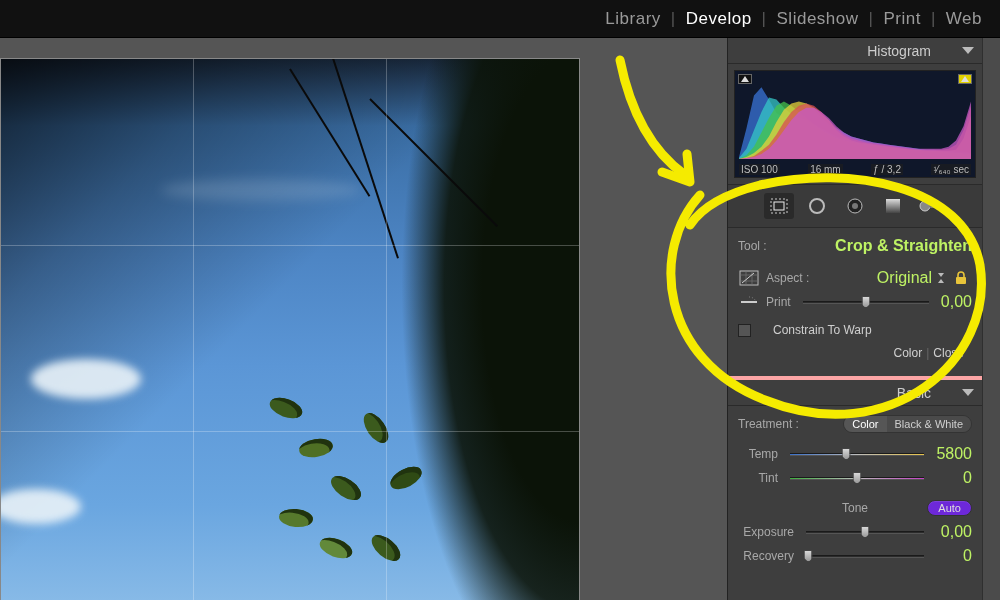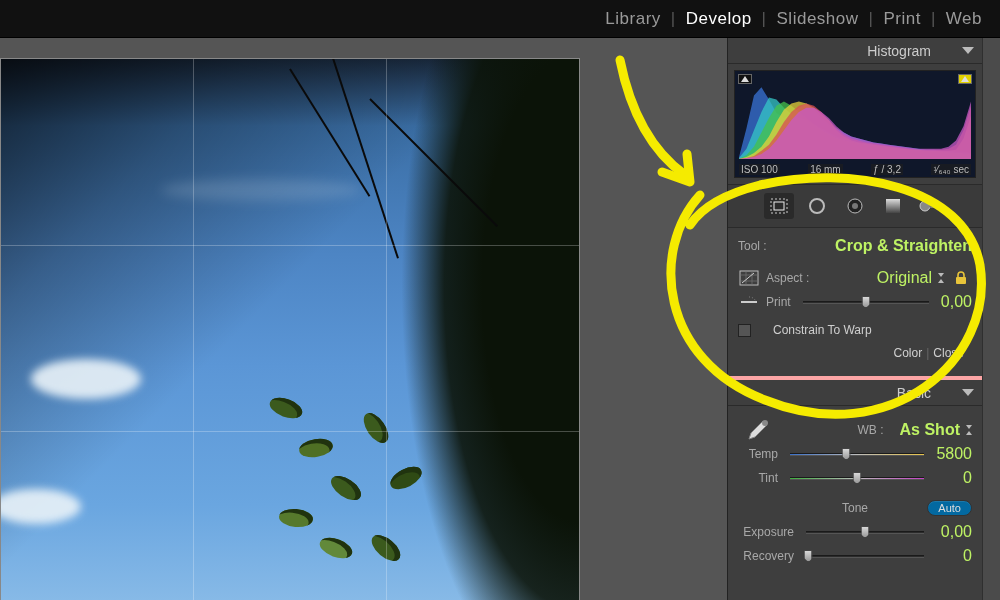"Treatment :" div.row { html: none -> <div> <span>Treatment :</span> <div> <div>Color</div> <div>Black &amp; White</div> </div> </div> }
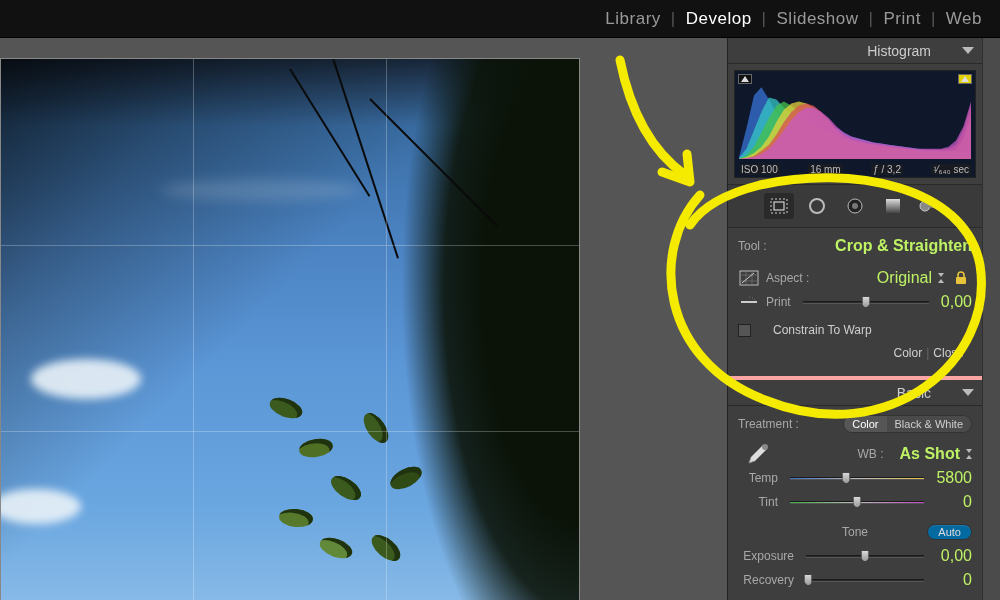"WB :" div.row { html: <div> <span> <svg> <path></path> <circle></circle> </svg> </span> <span>WB :</span> <span>As Shot</span> </div> -> none }
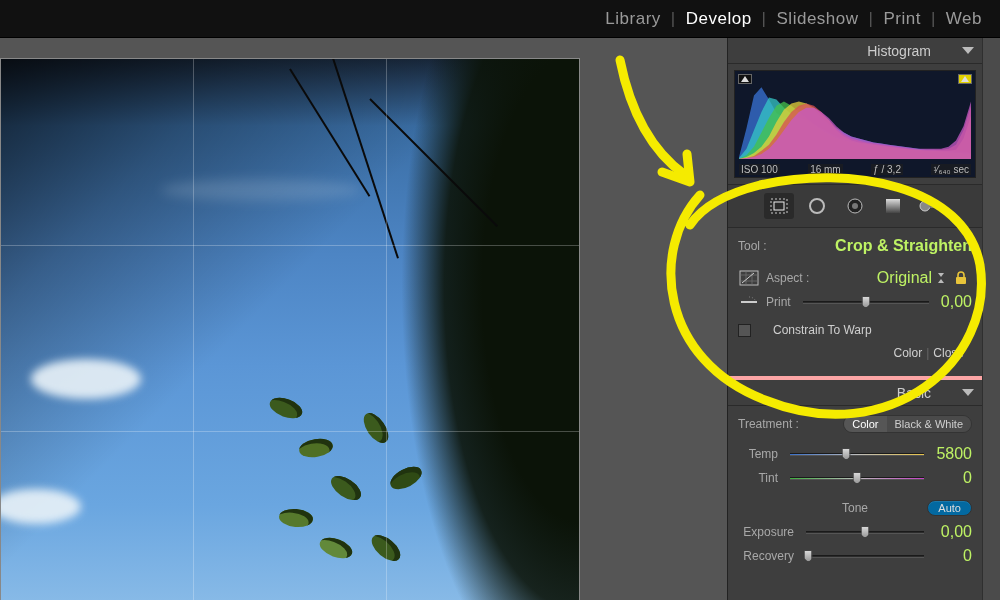"Auto" .btn-pill { background: #0369a1 -> #6d28d9 }
